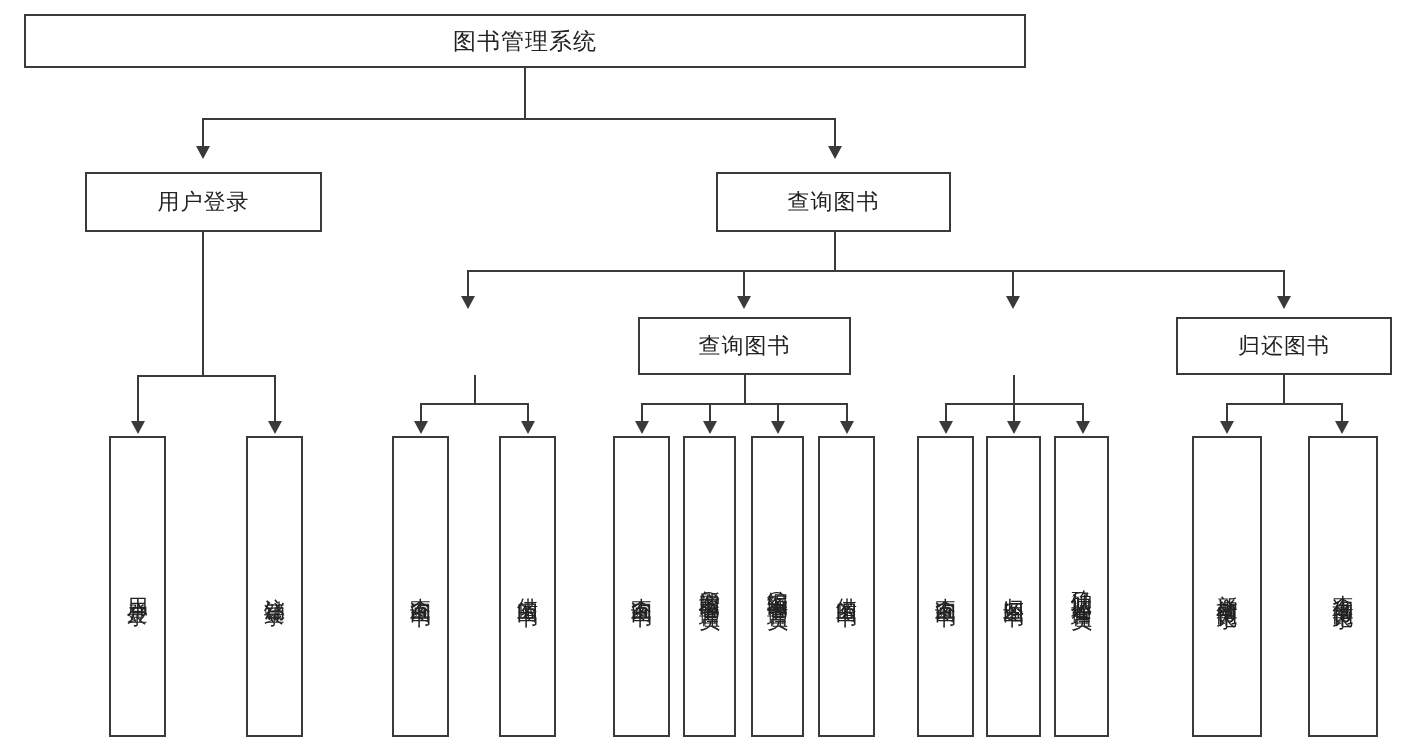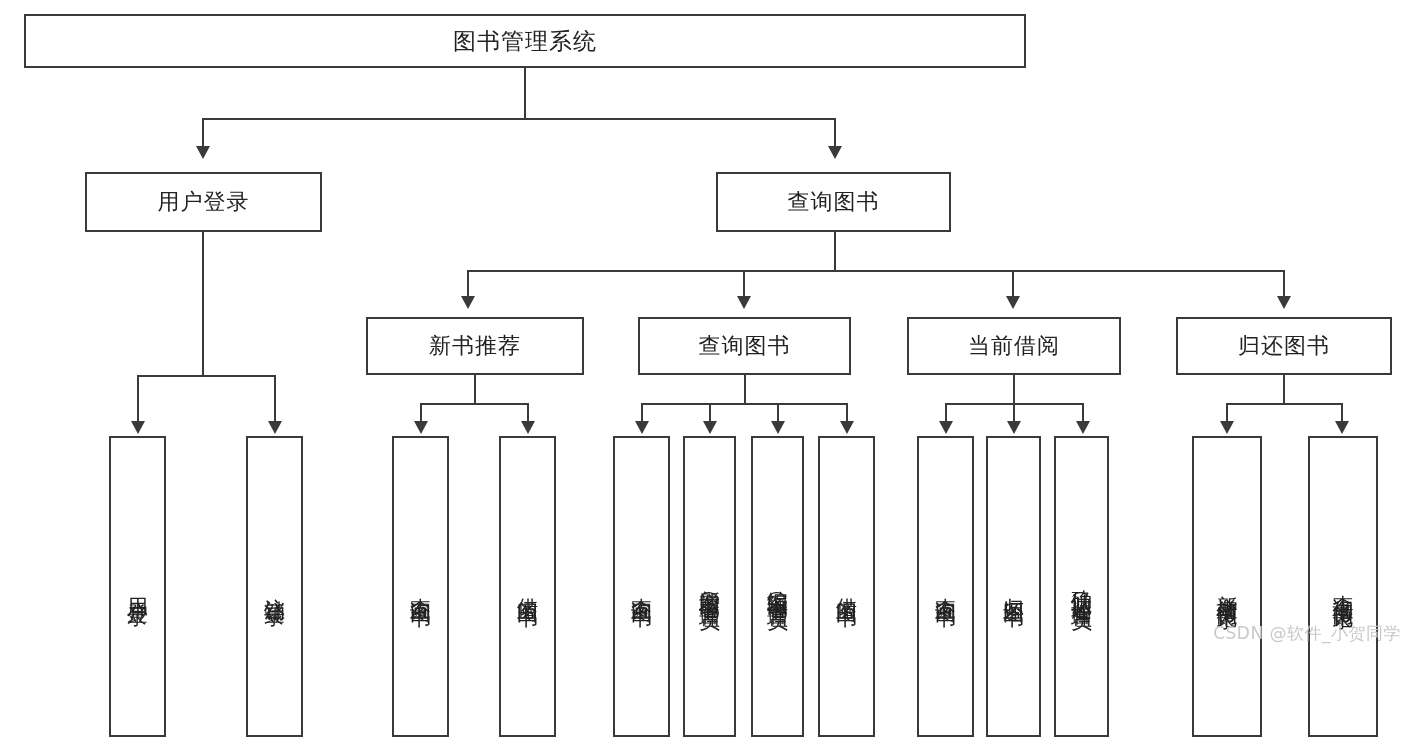"新书推荐" div.node { html: <div> <span>新书推荐</span> </div> -> none }
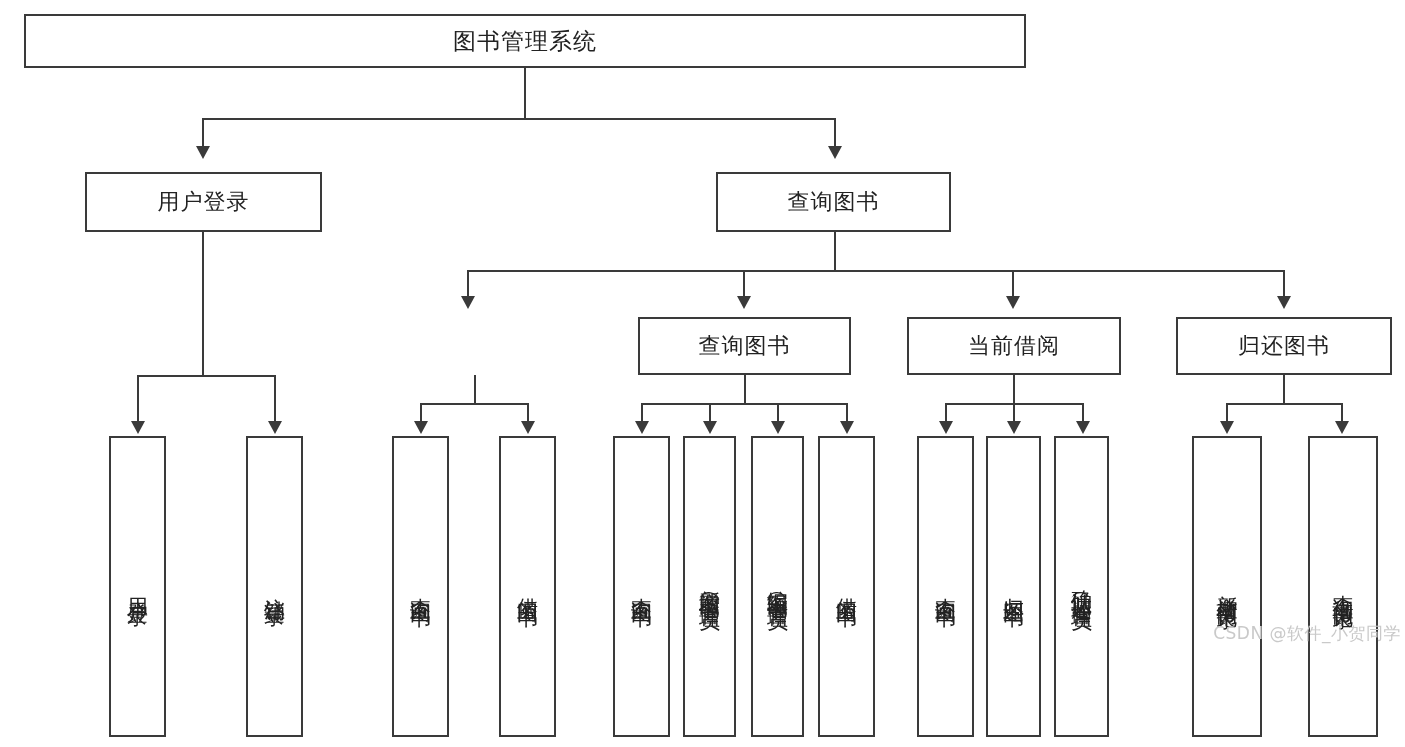"当前借阅" div.node { html: <div> <span>当前借阅</span> </div> -> none }
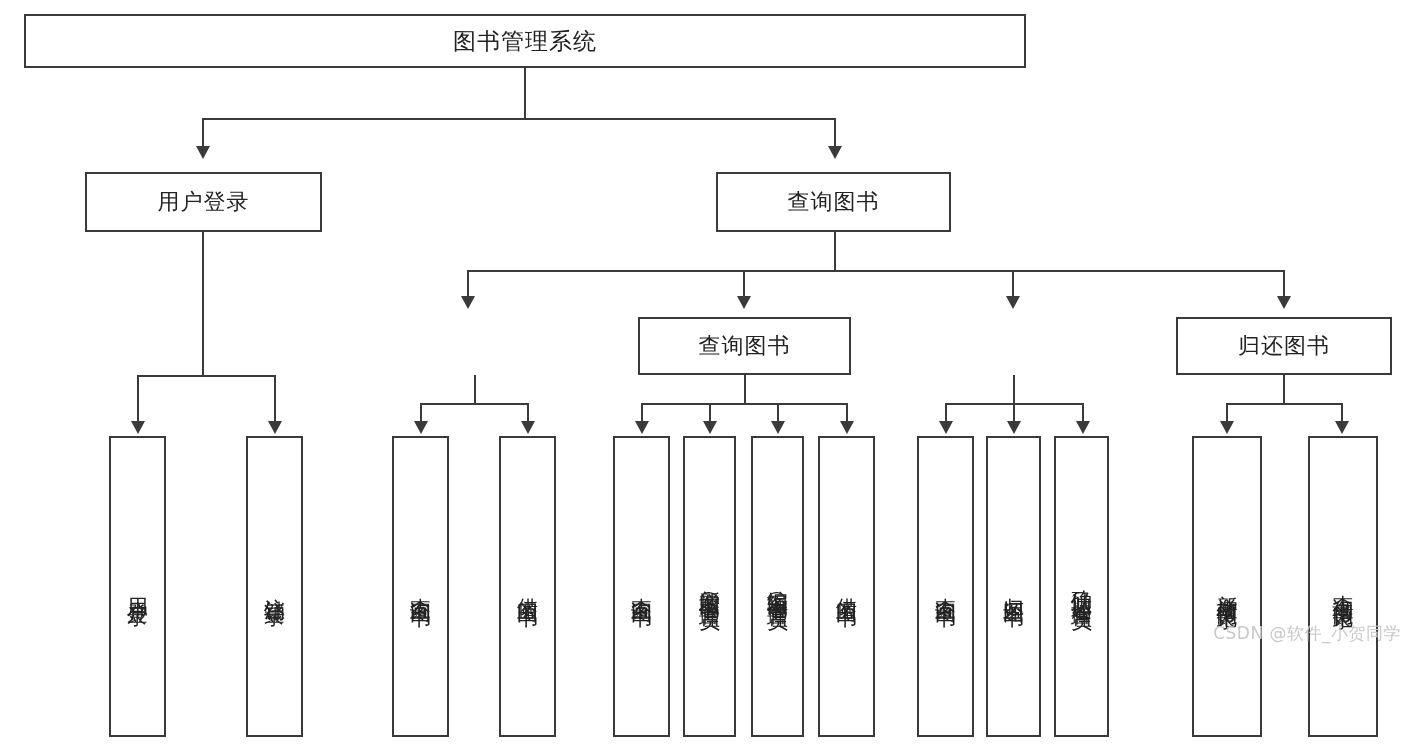"CSDN @软件_小贺同学" div { html: <div>CSDN @软件_小贺同学</div> -> none }
